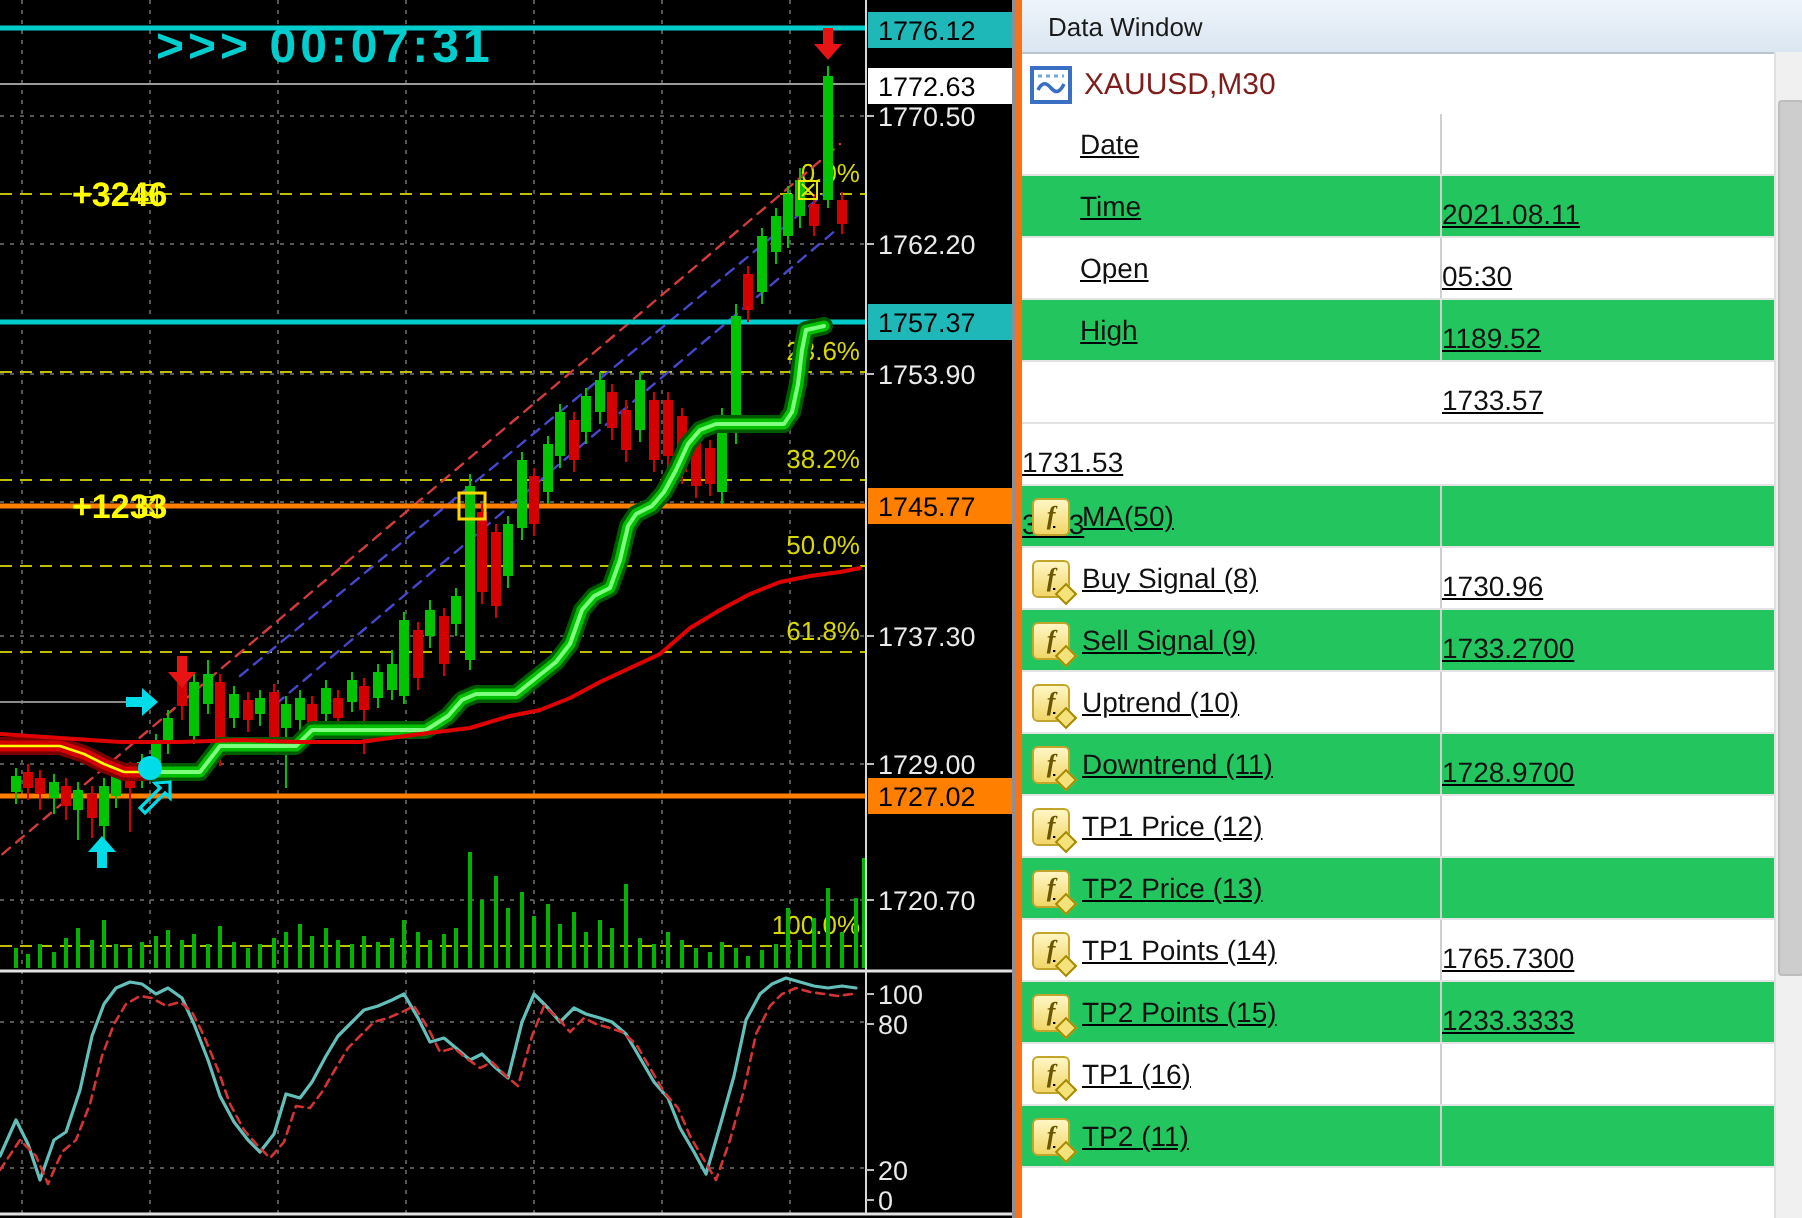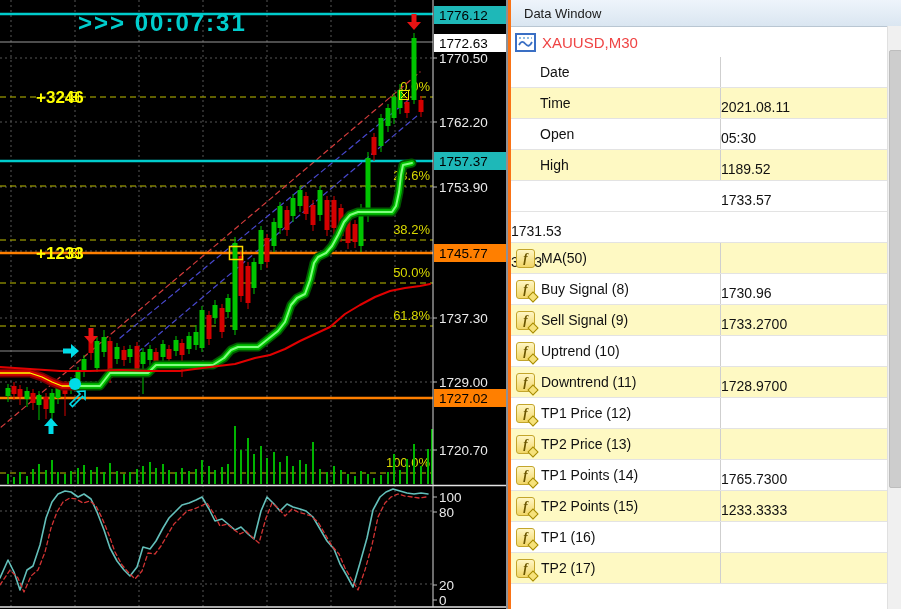"XAUUSD,M30" .dw-symbol { color: #ef4444 -> #7f1d1d }
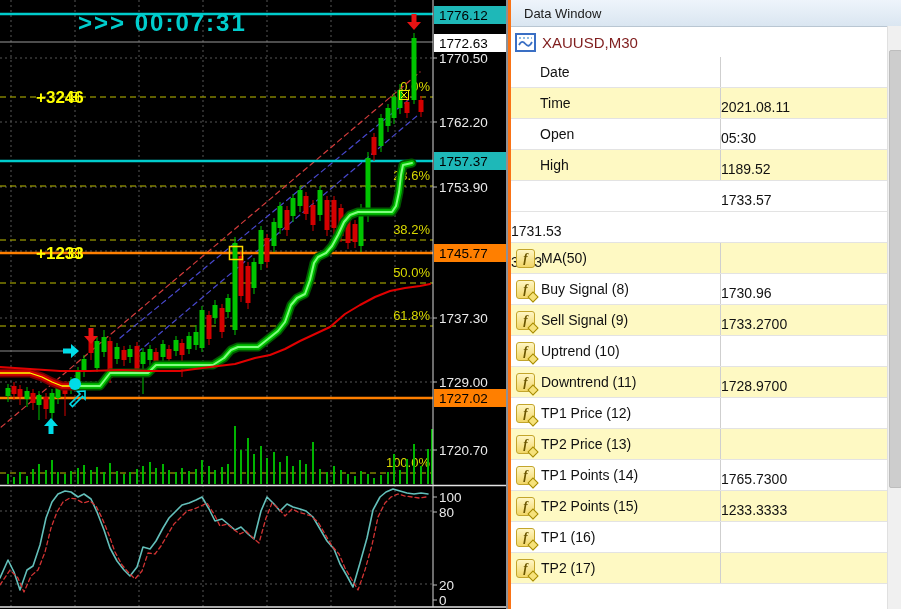"Date" .dw-rows { text-decoration: none -> underline }
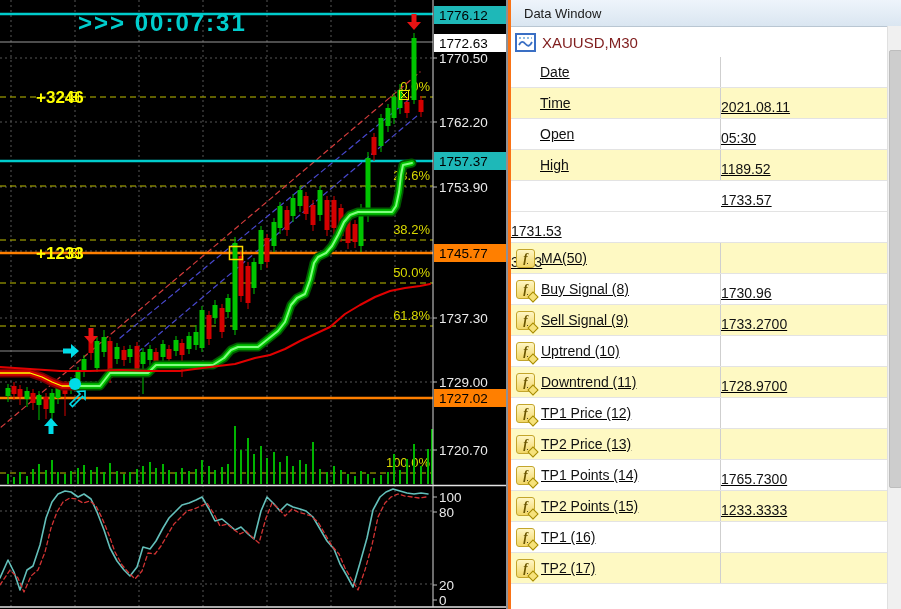"Time" .dw-row.alt { background: #fef9c3 -> #22c55e }
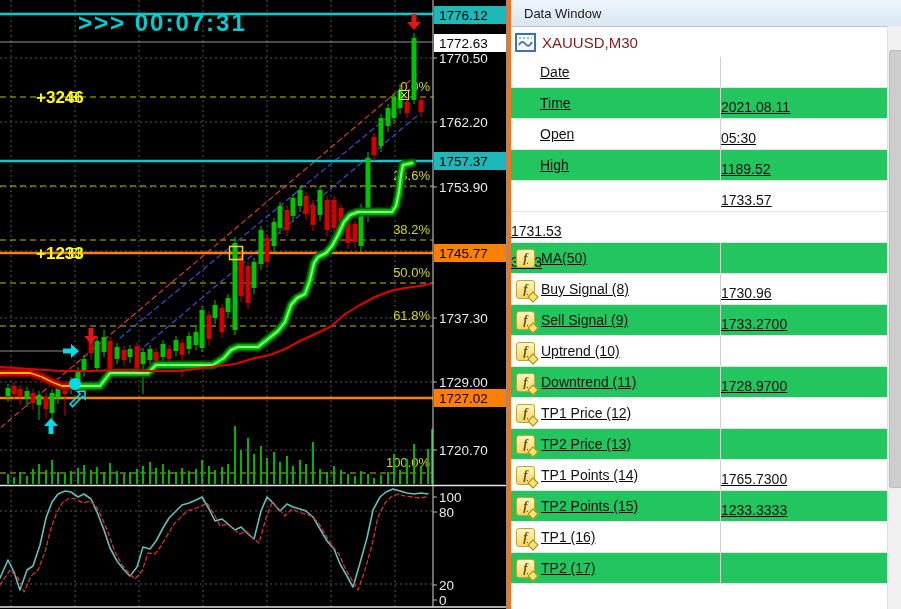"TP2 (17)" span.lbl { text: 17 -> 11 }
